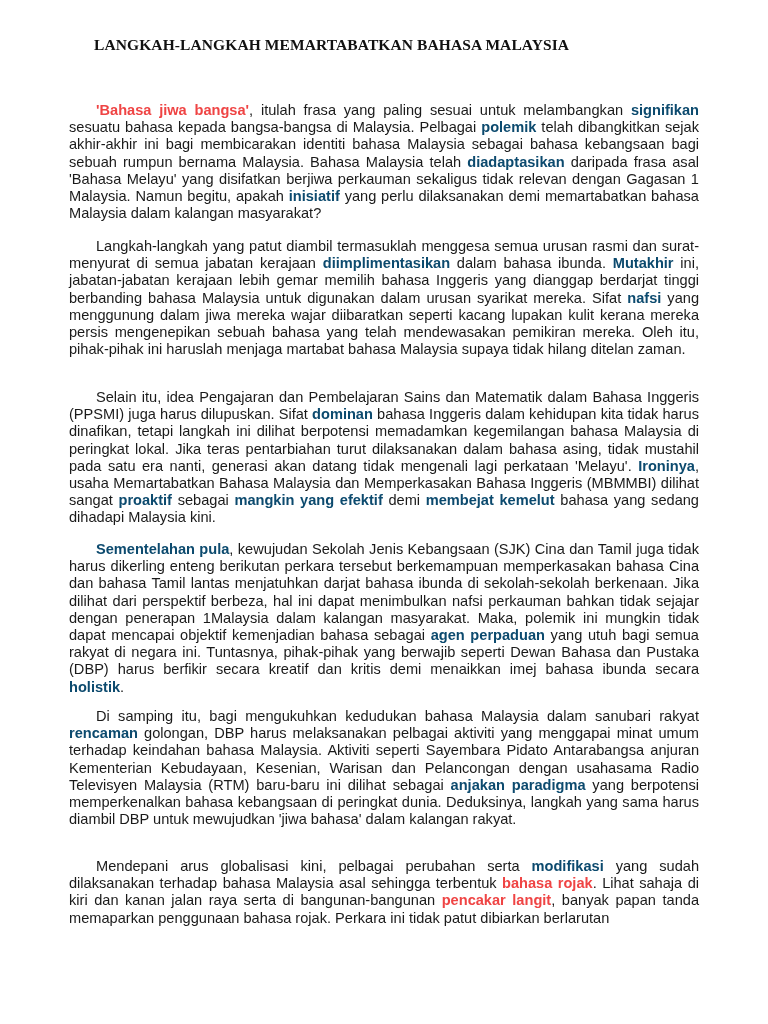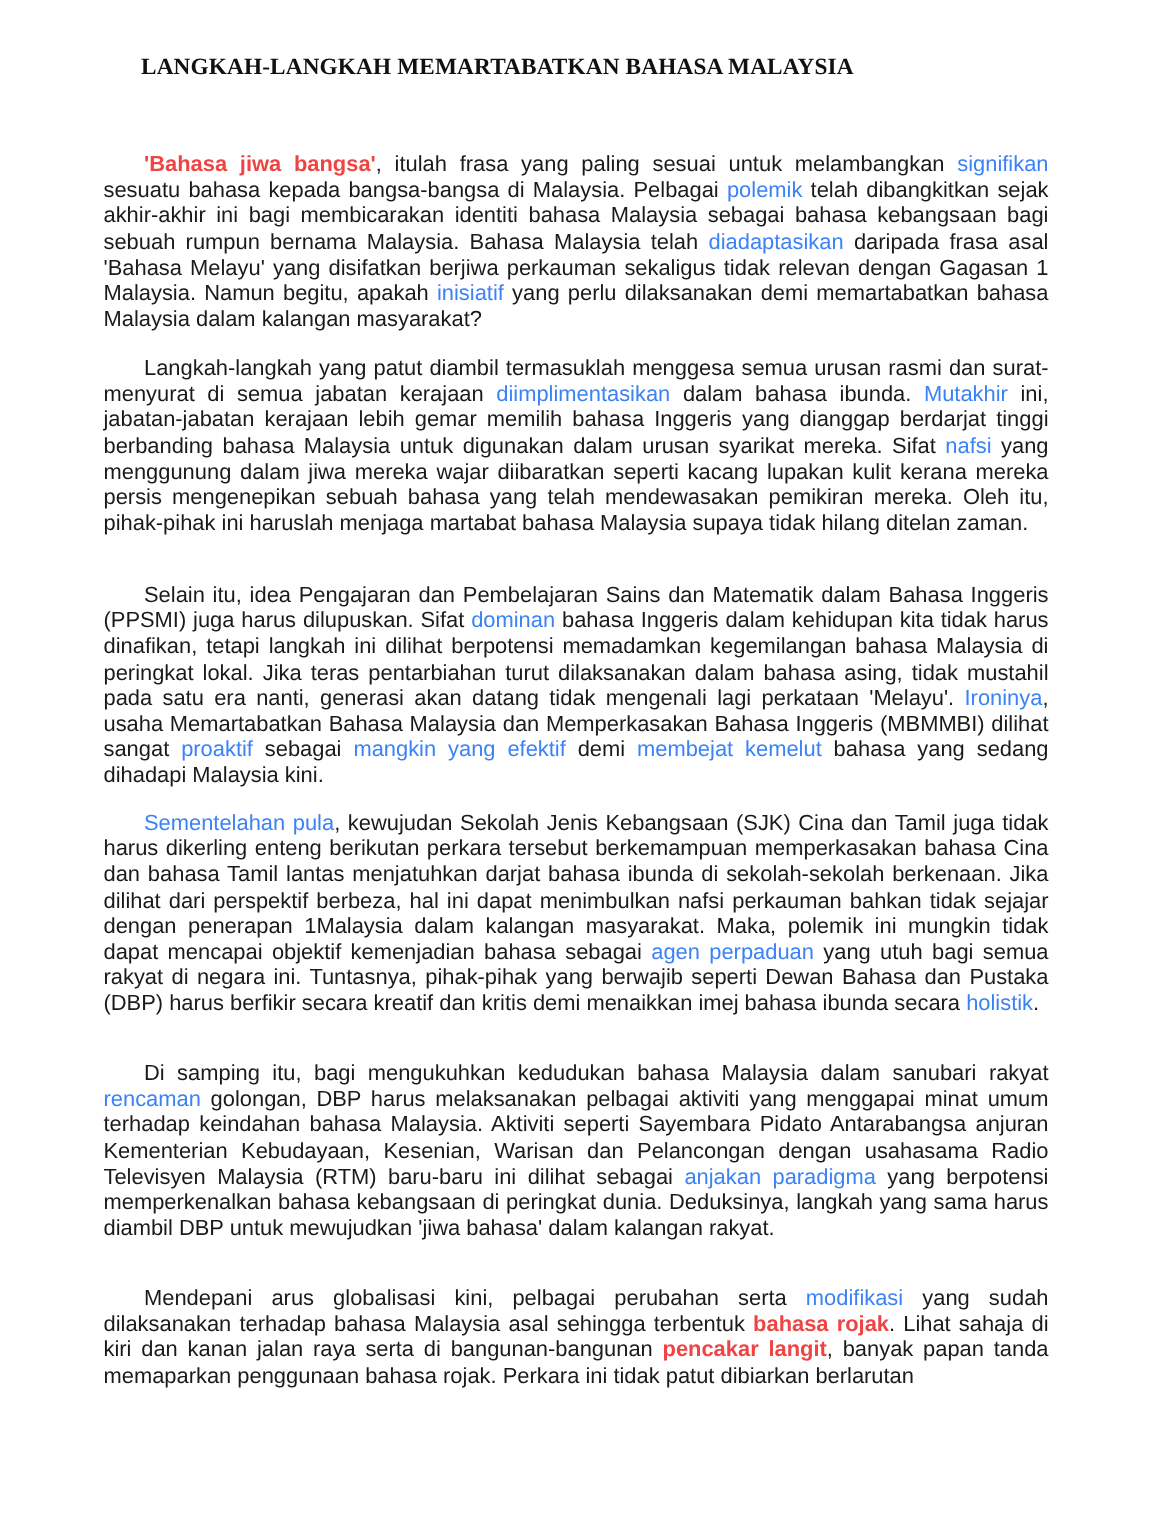"signifikan" .para b { color: #3b82f6 -> #0c4a6e; font-weight: normal -> bold }
